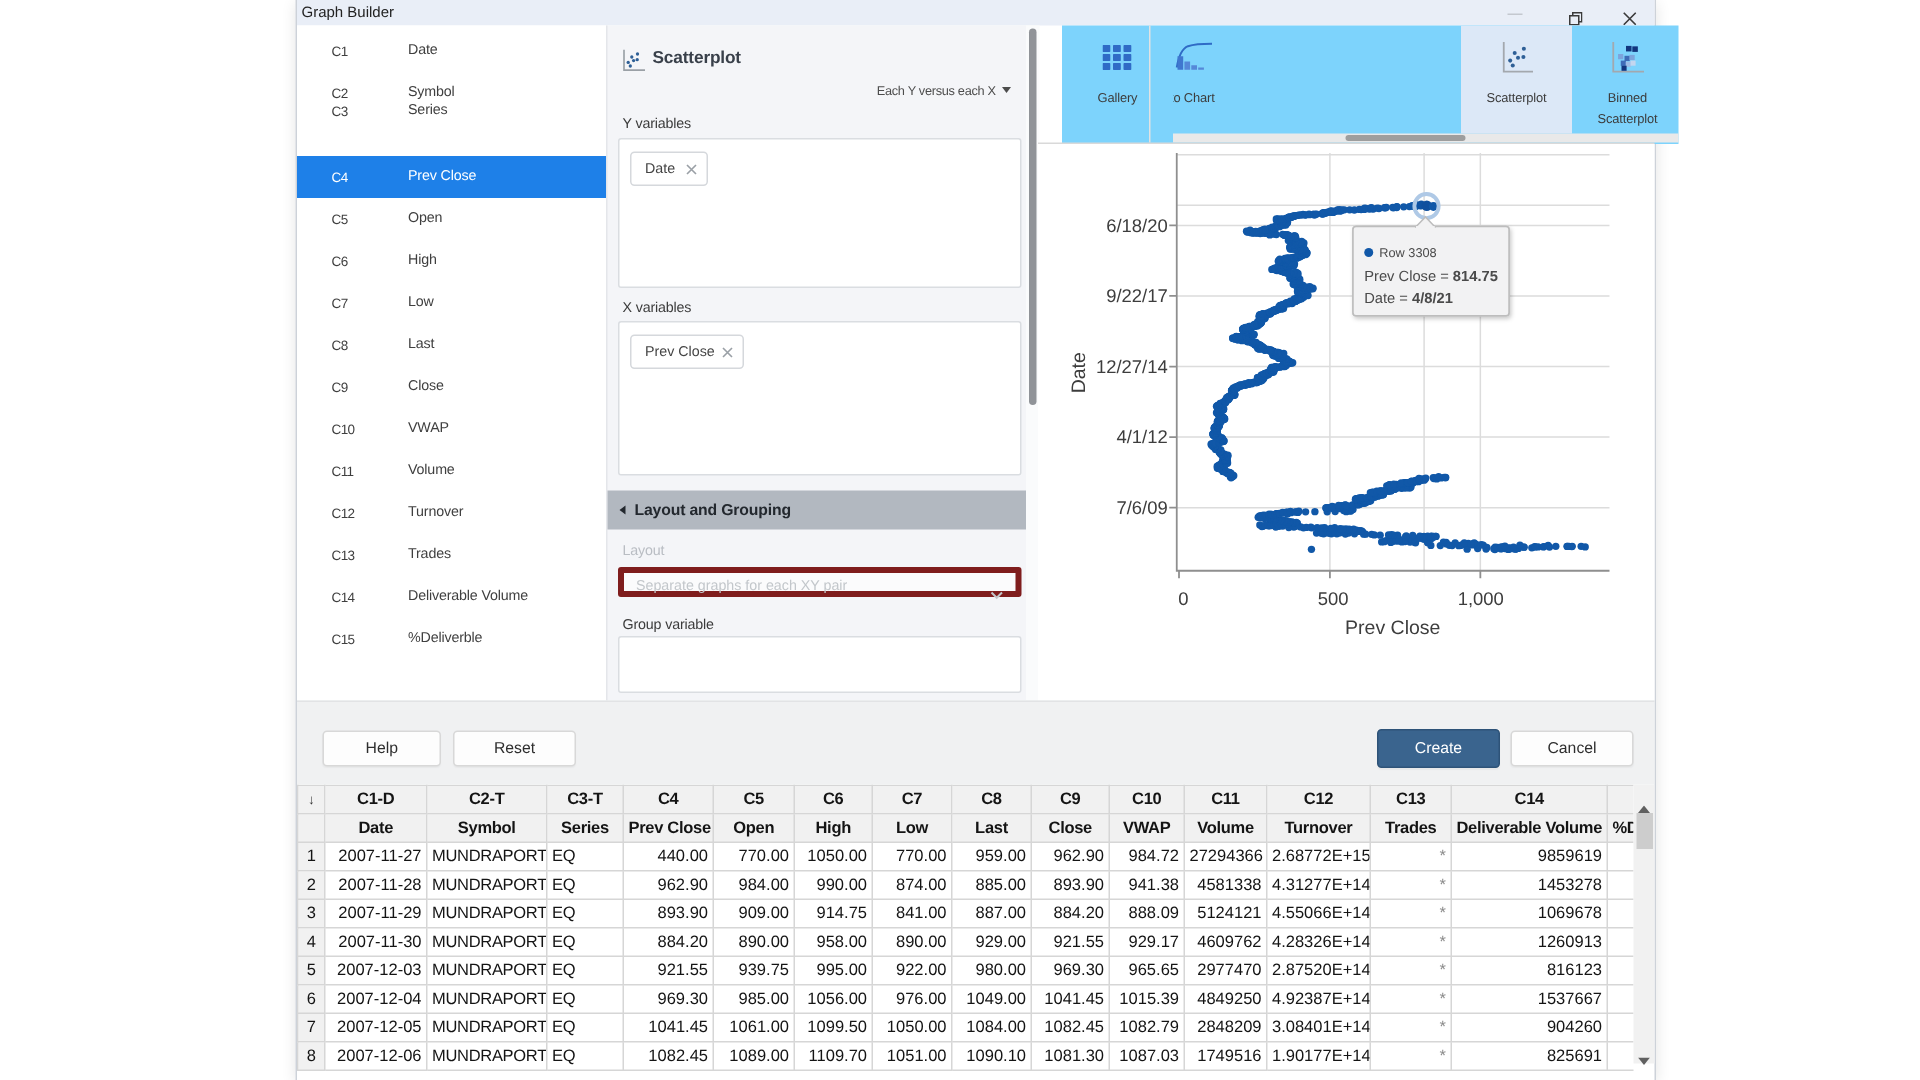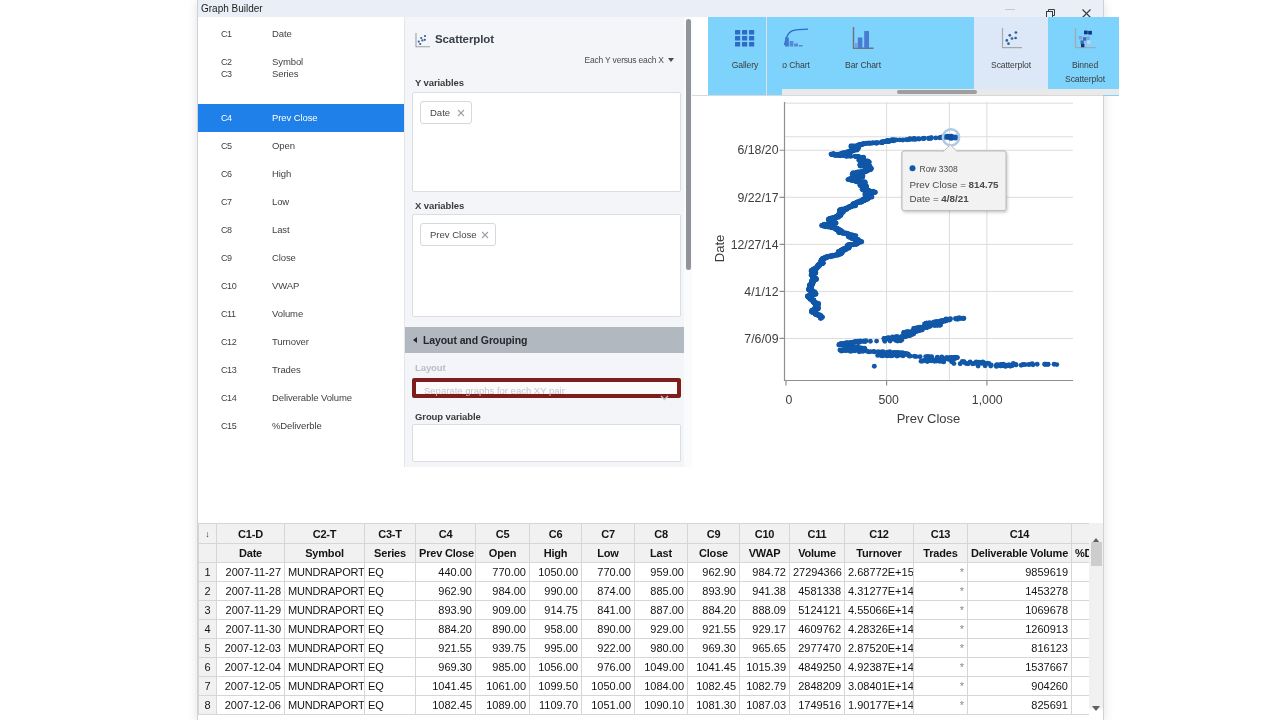"Bar Chart" div.tile { html: <div> <div> <svg> <path></path> <rect></rect> <rect></rect> <rect></rect> </svg> </div> <div>Bar Chart</div> </div> -> none }
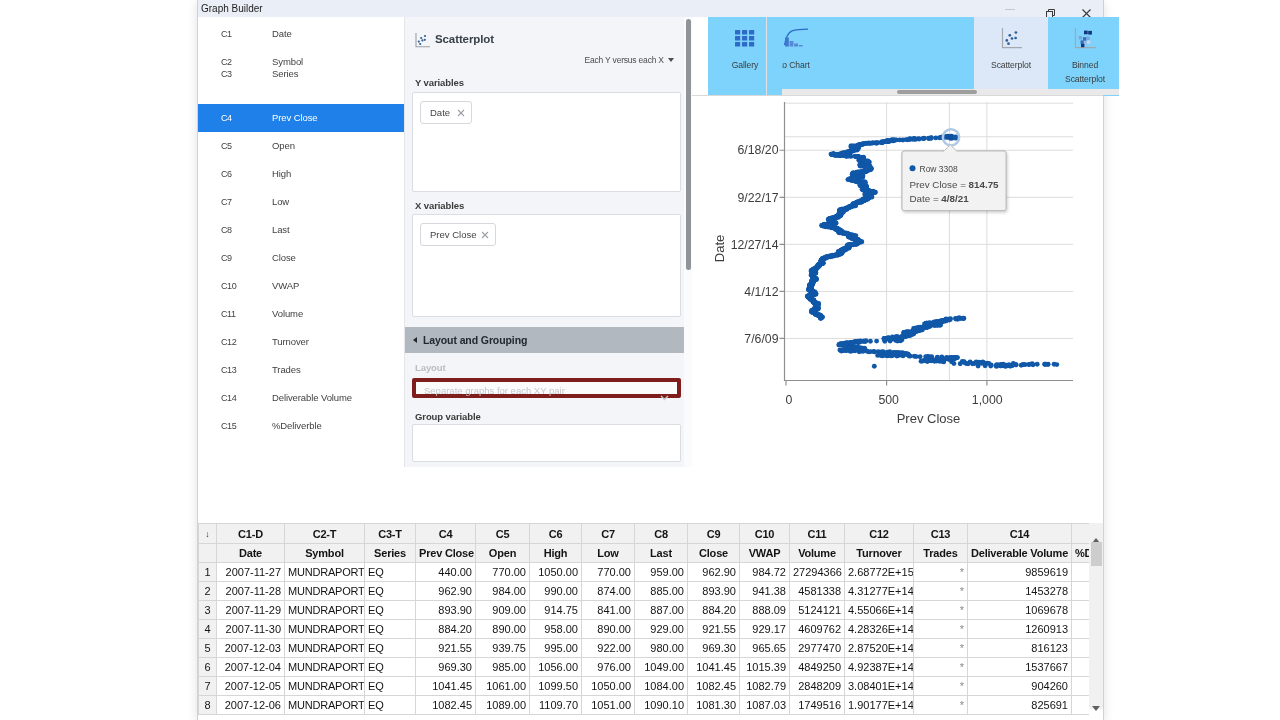"Y variables" .mplbl { font-weight: bold -> normal }
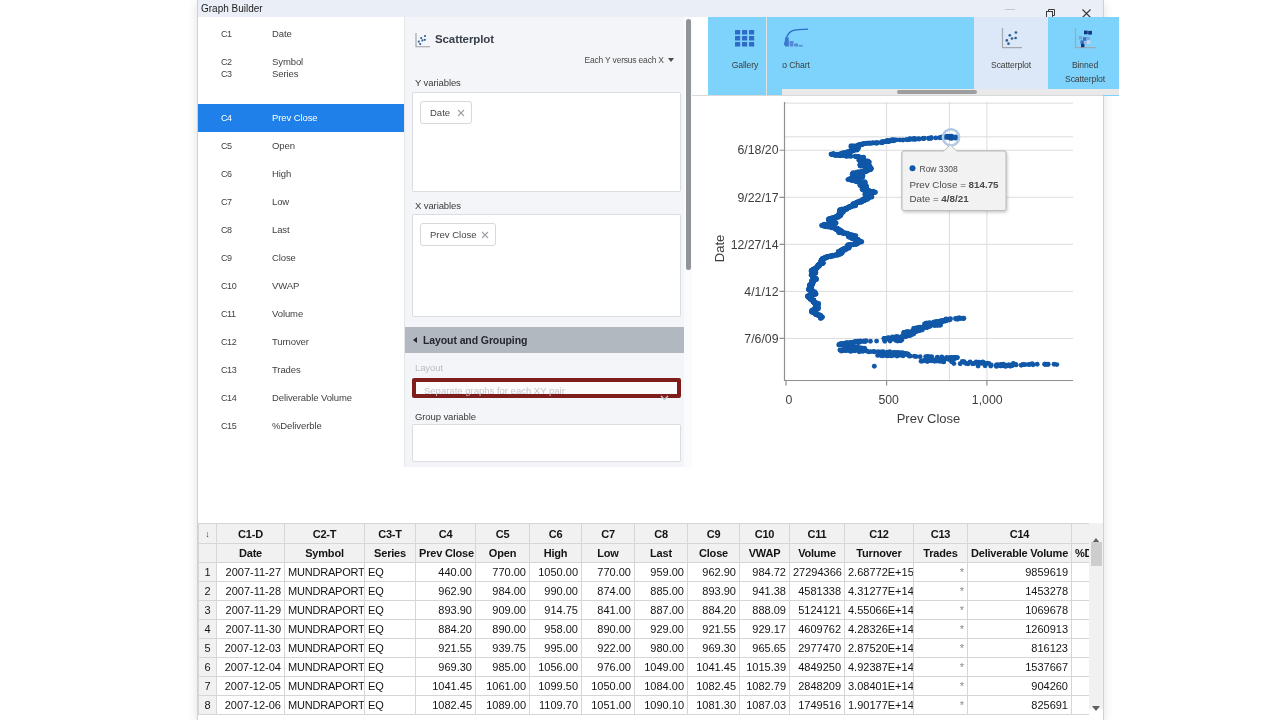"Help" div { html: none -> <div> <div>Help</div> <div>Reset</div> <div>Create</div> <div>Cancel</div> </div> }
